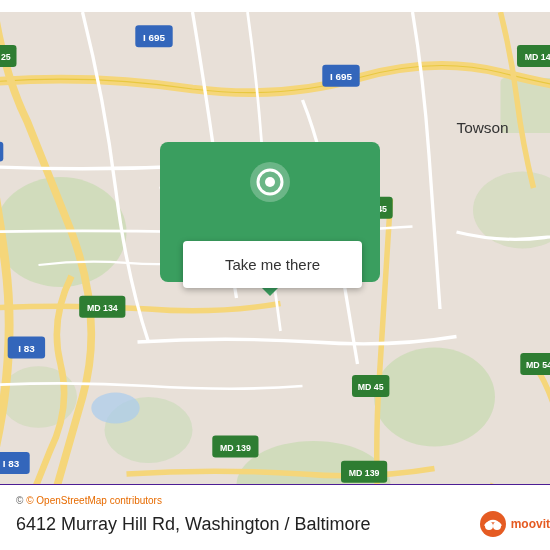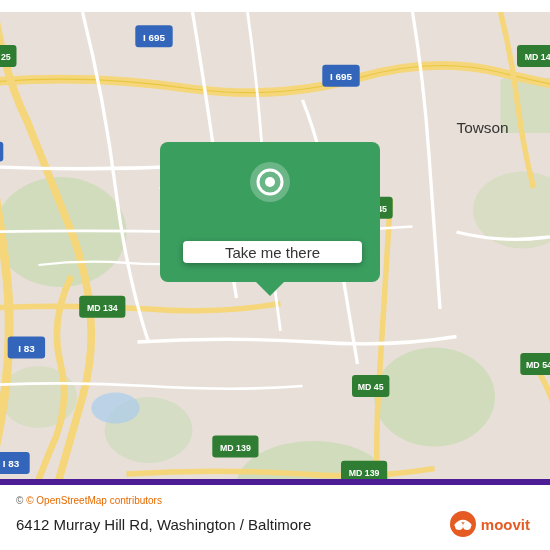"Take me there" #take-me-there-btn { height: 22px -> 47px }
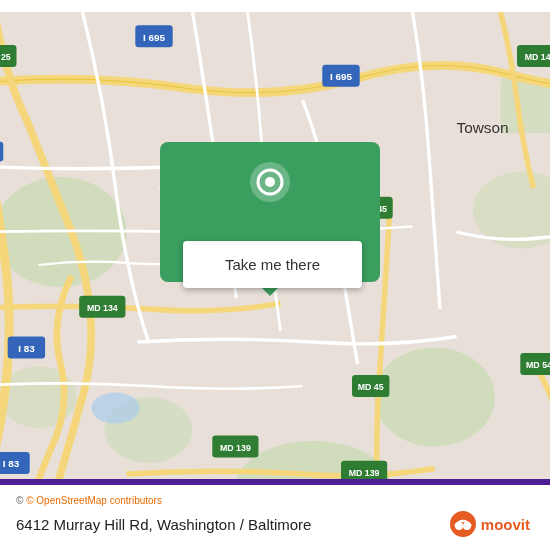"© © OpenStreetMap contributors" #bottom-bar { border-top: 6px solid #4c1d95 -> 1px solid #4c1d95; padding: 10px 20px 12px 16px -> 10px 0 12px 16px }
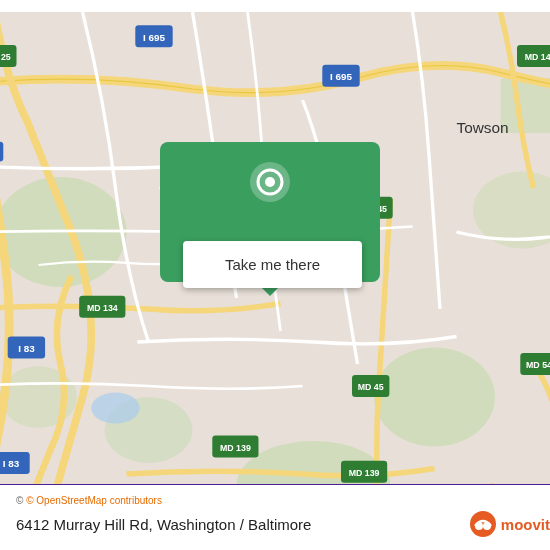"6412 Murray Hill Rd, Washington" #address-text { font-size: 15px -> 18px }
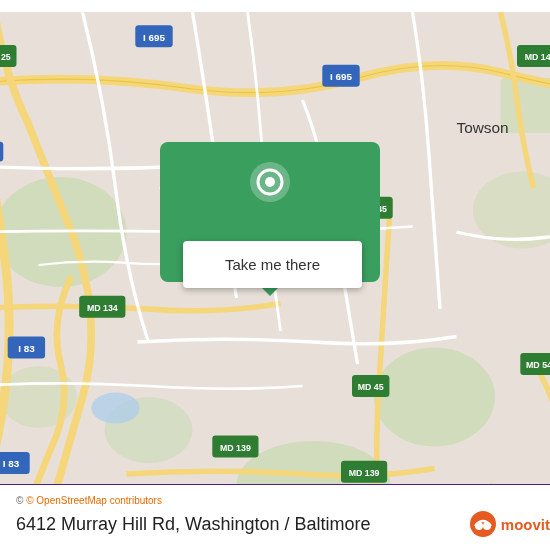"moovit" #moovit-text { font-size: 15px -> 12px }
